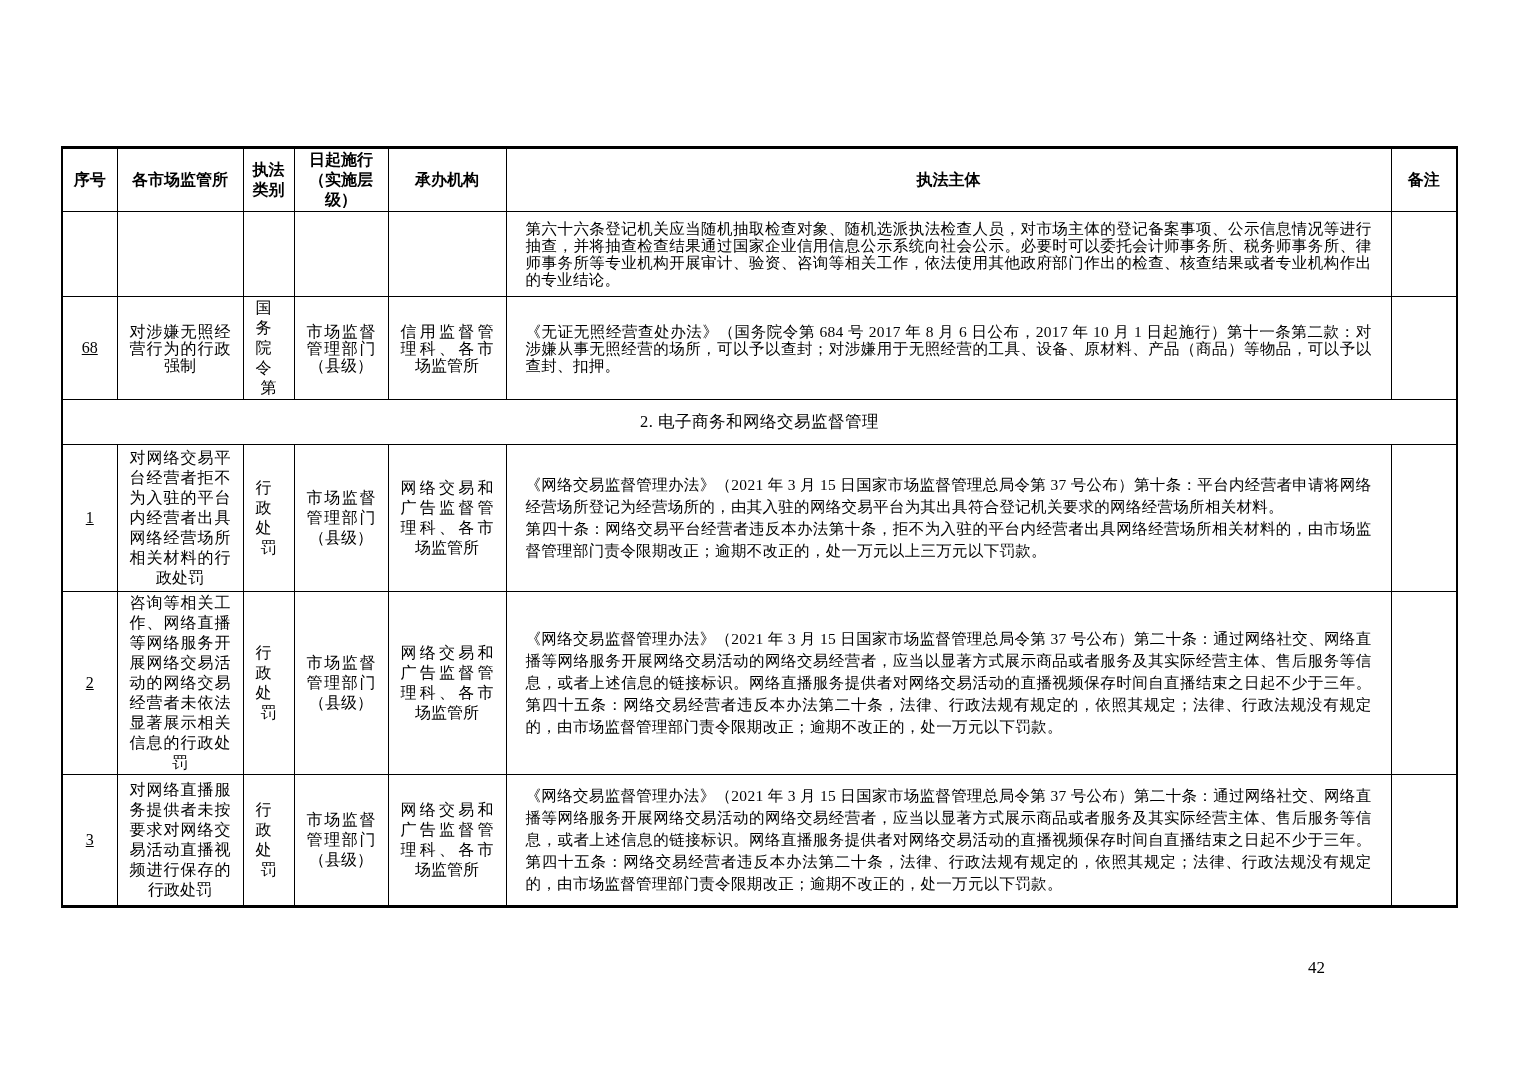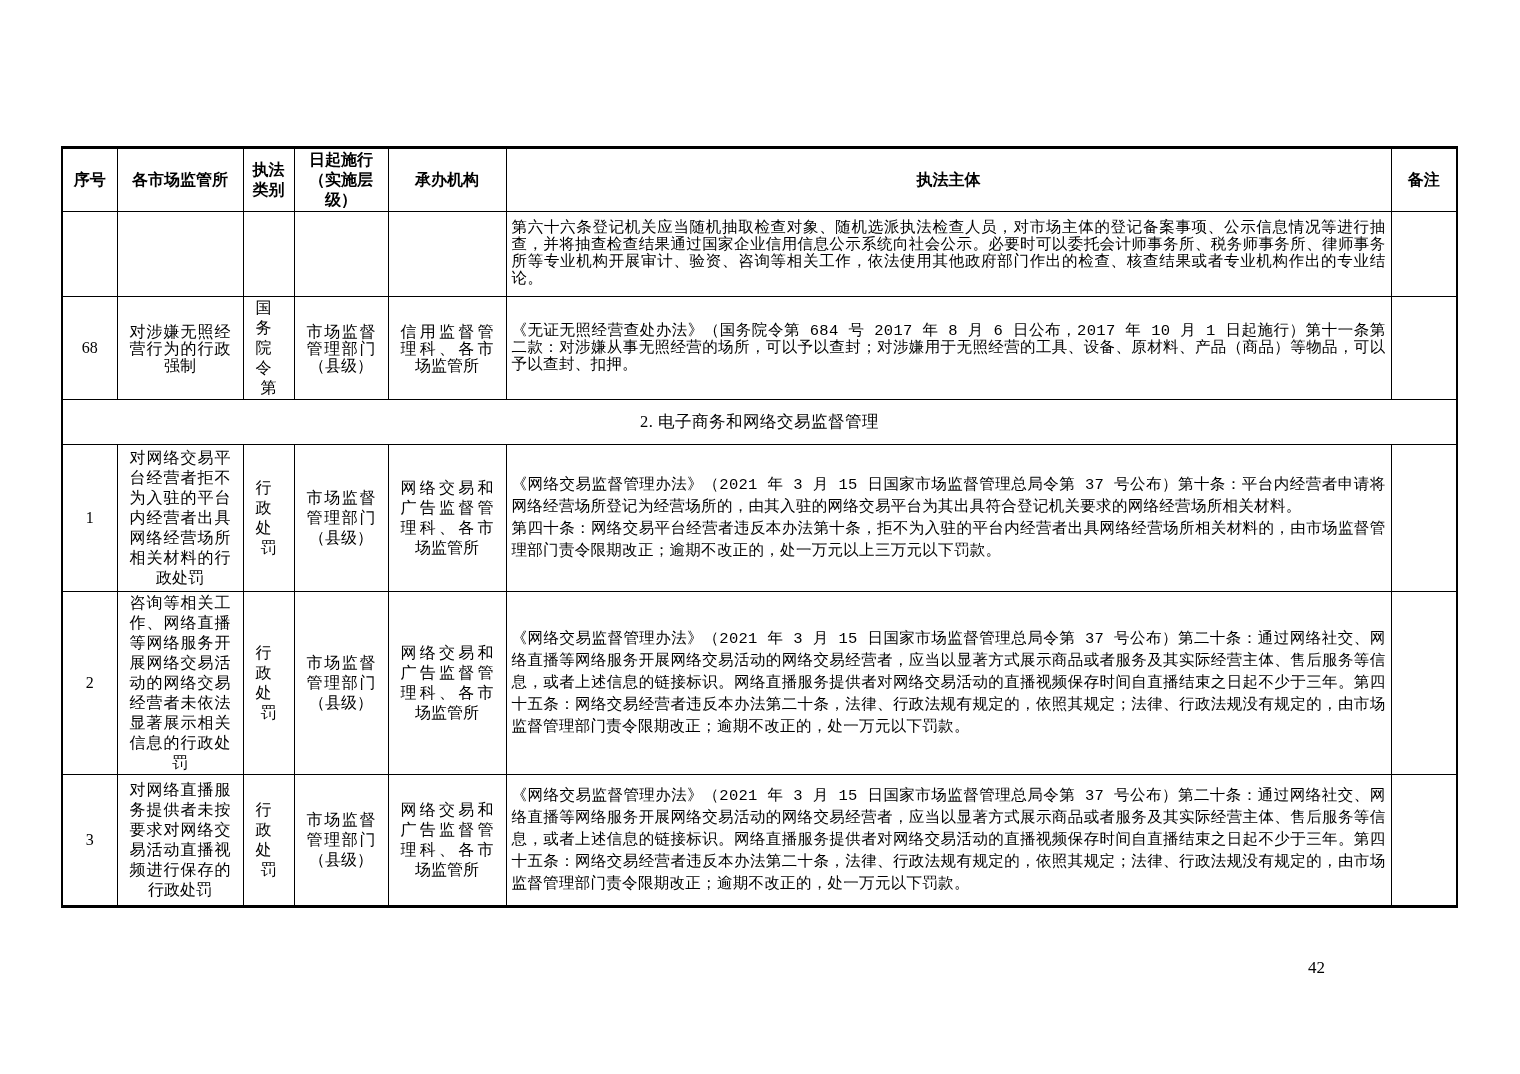"第六十六条登记机关应当随机抽取检查对象、随机选派执法检查人员，对市场主体的登记备" td.basis { font-family: Liberation Mono, monospace -> none; padding: 2px 5px -> 2px 19px }
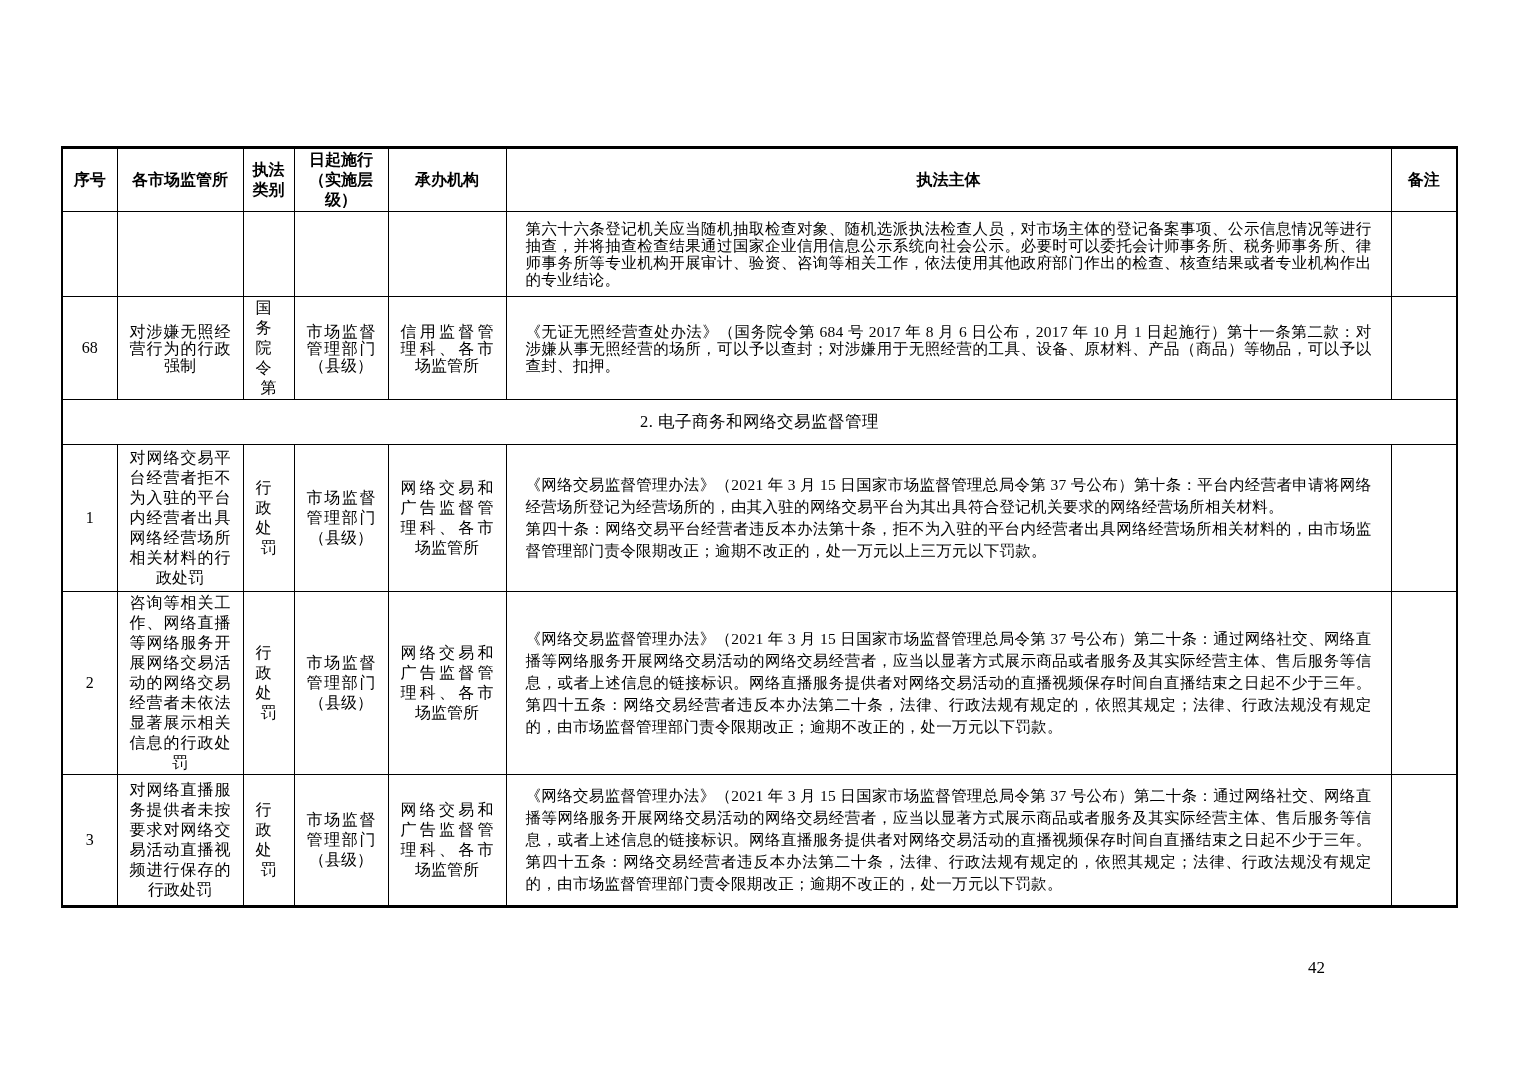"68" td.c { text-decoration: none -> underline }
